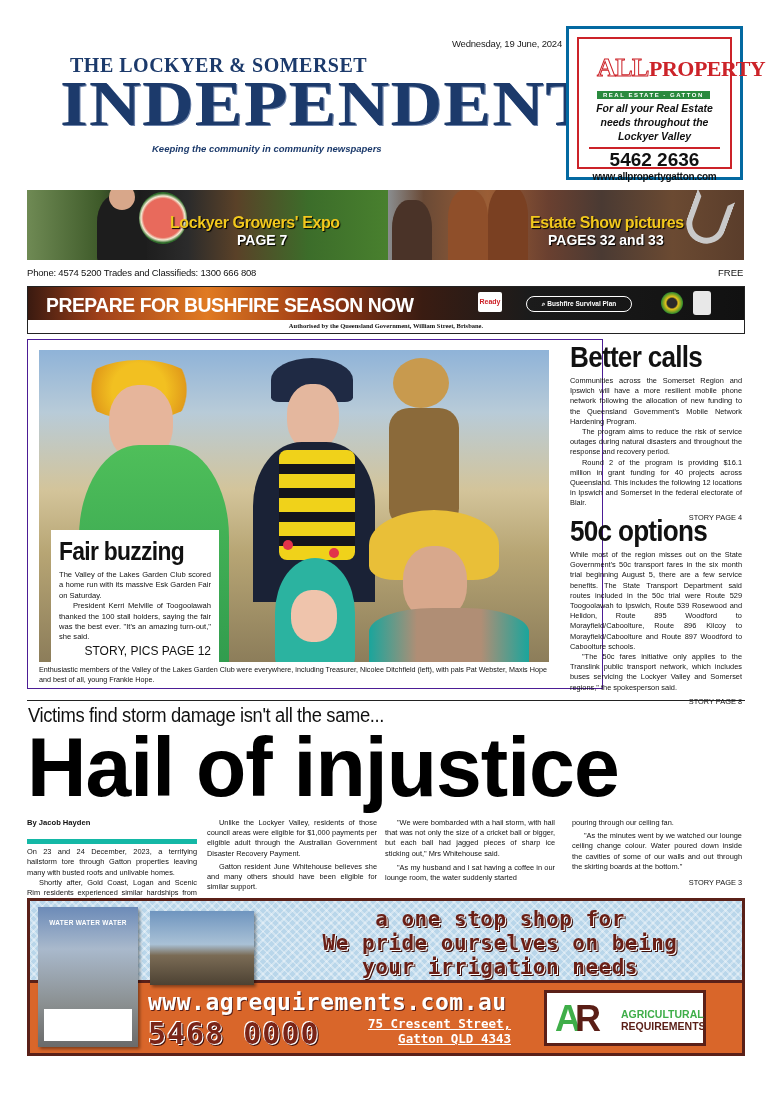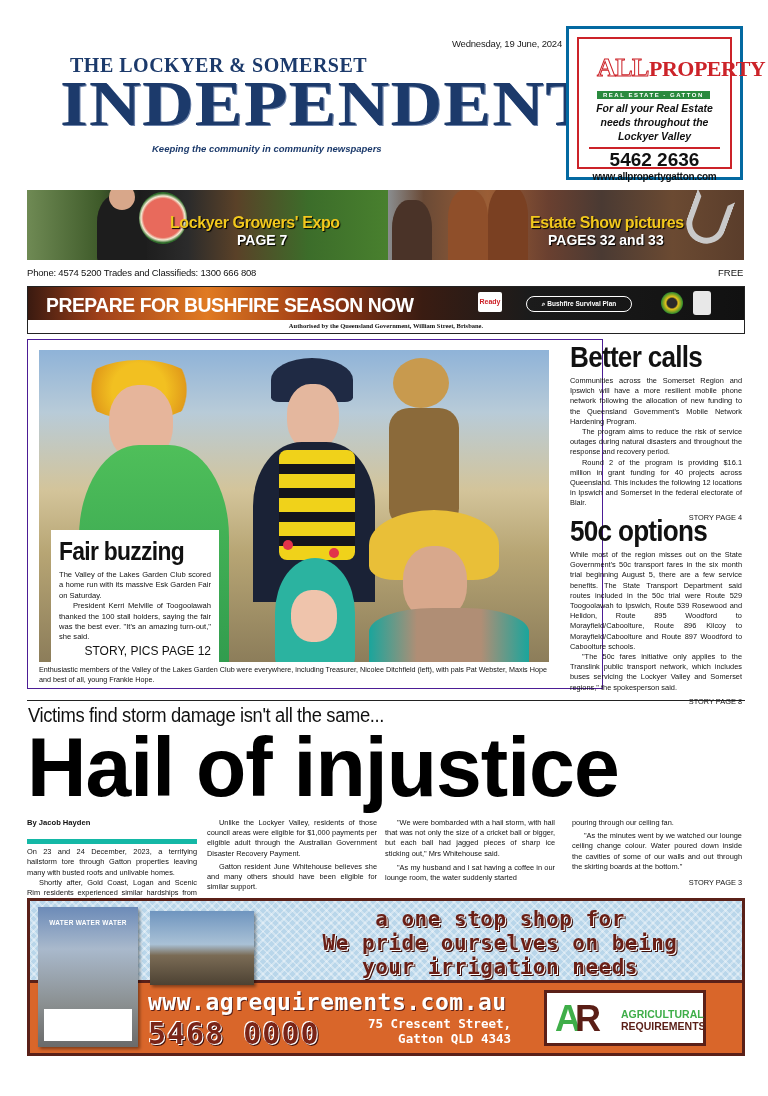"75 Crescent Street," .ag-addr { text-decoration: none -> underline }
